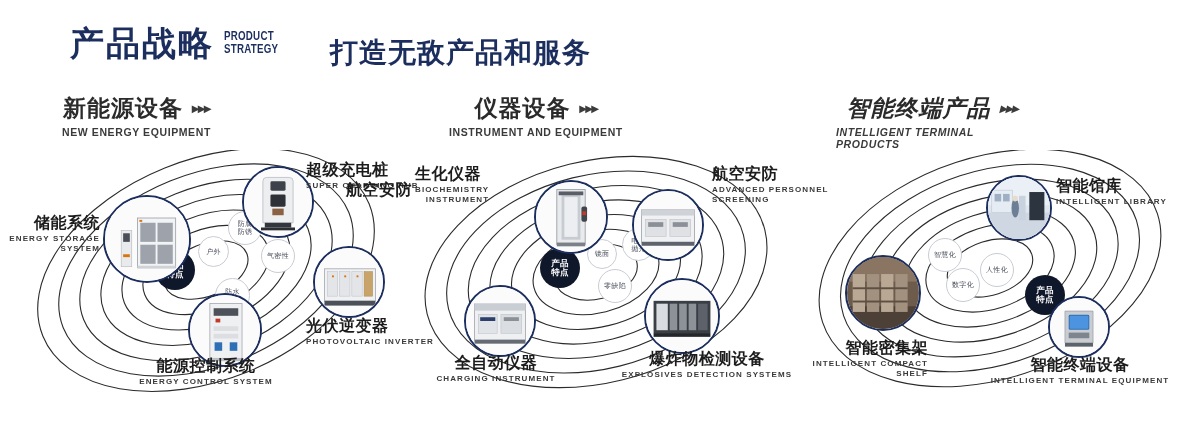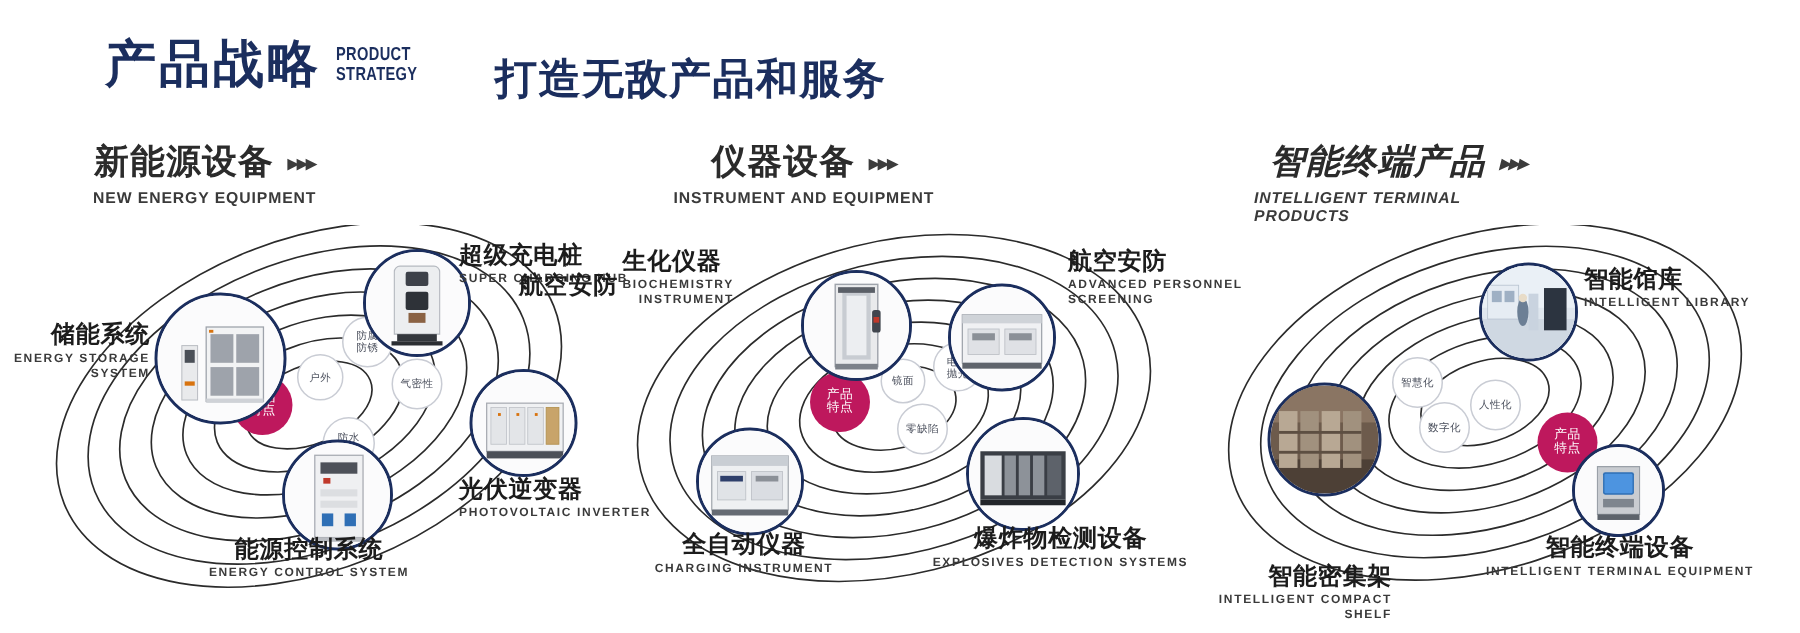"产品" .bub.core { background: #be185d -> #0f172a; font-weight: normal -> bold }
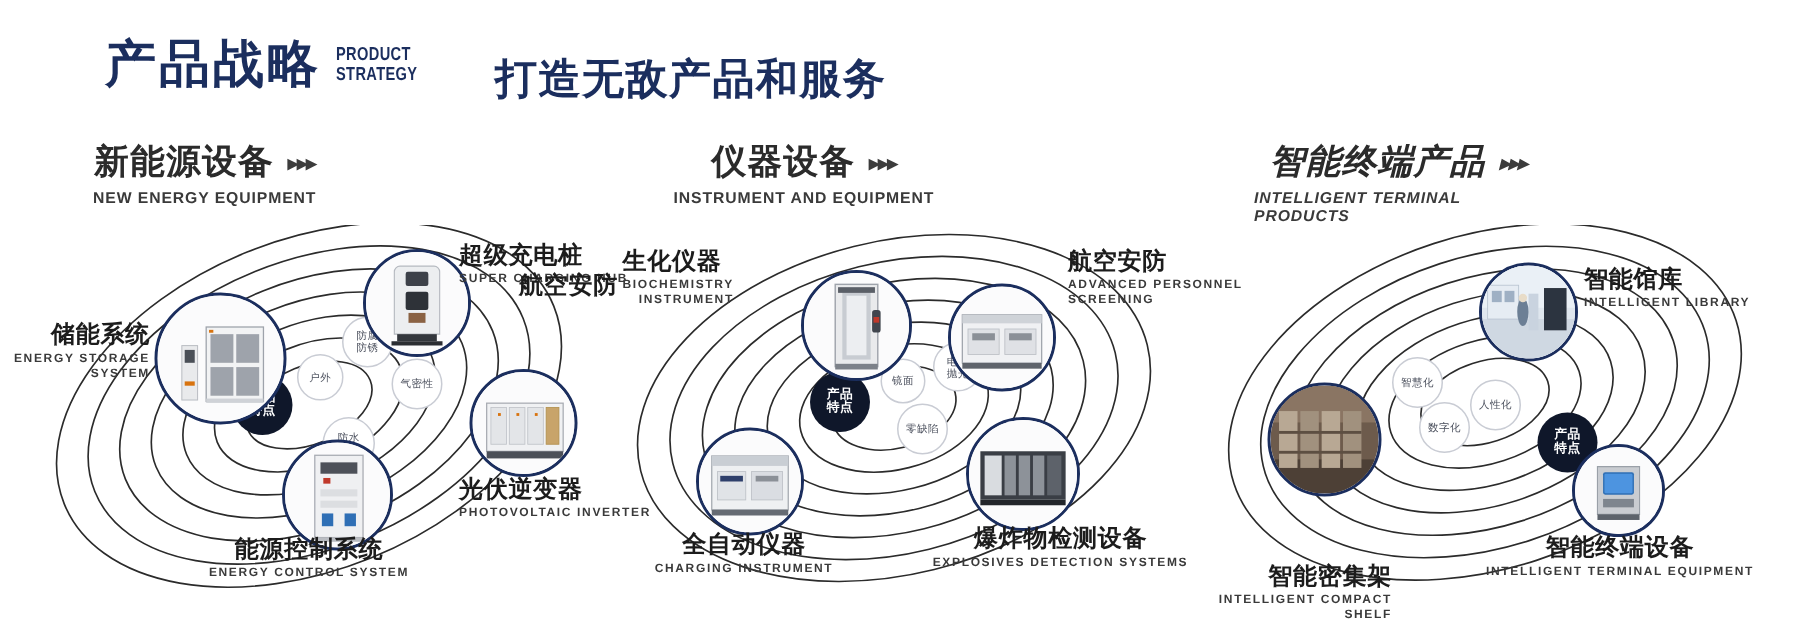"智能密集架" div.lbl { margin-top: 36px -> none }
